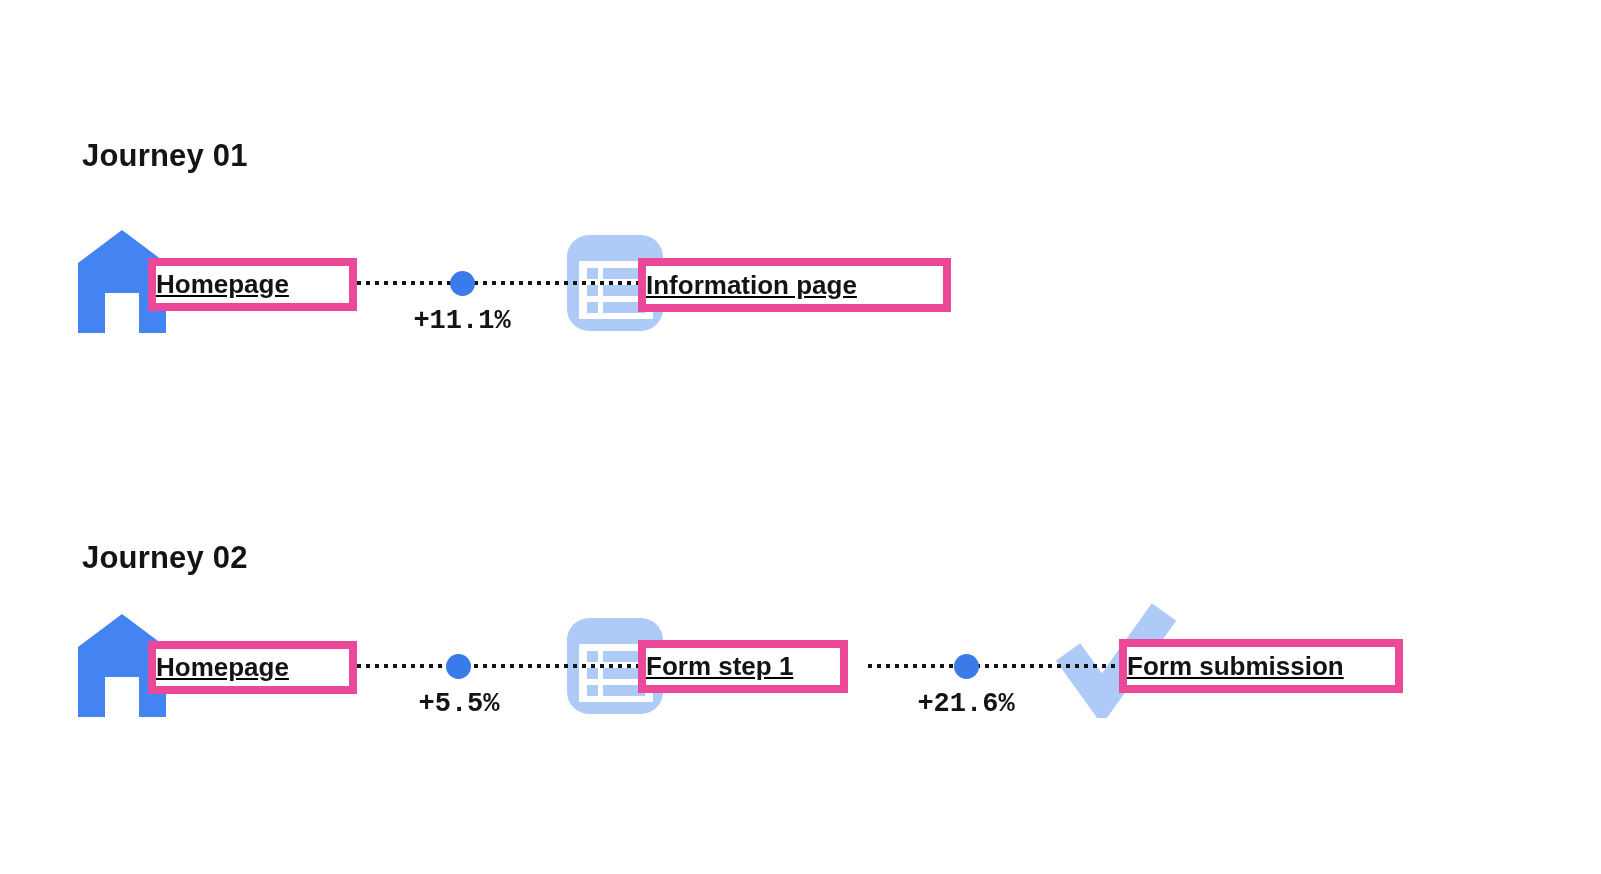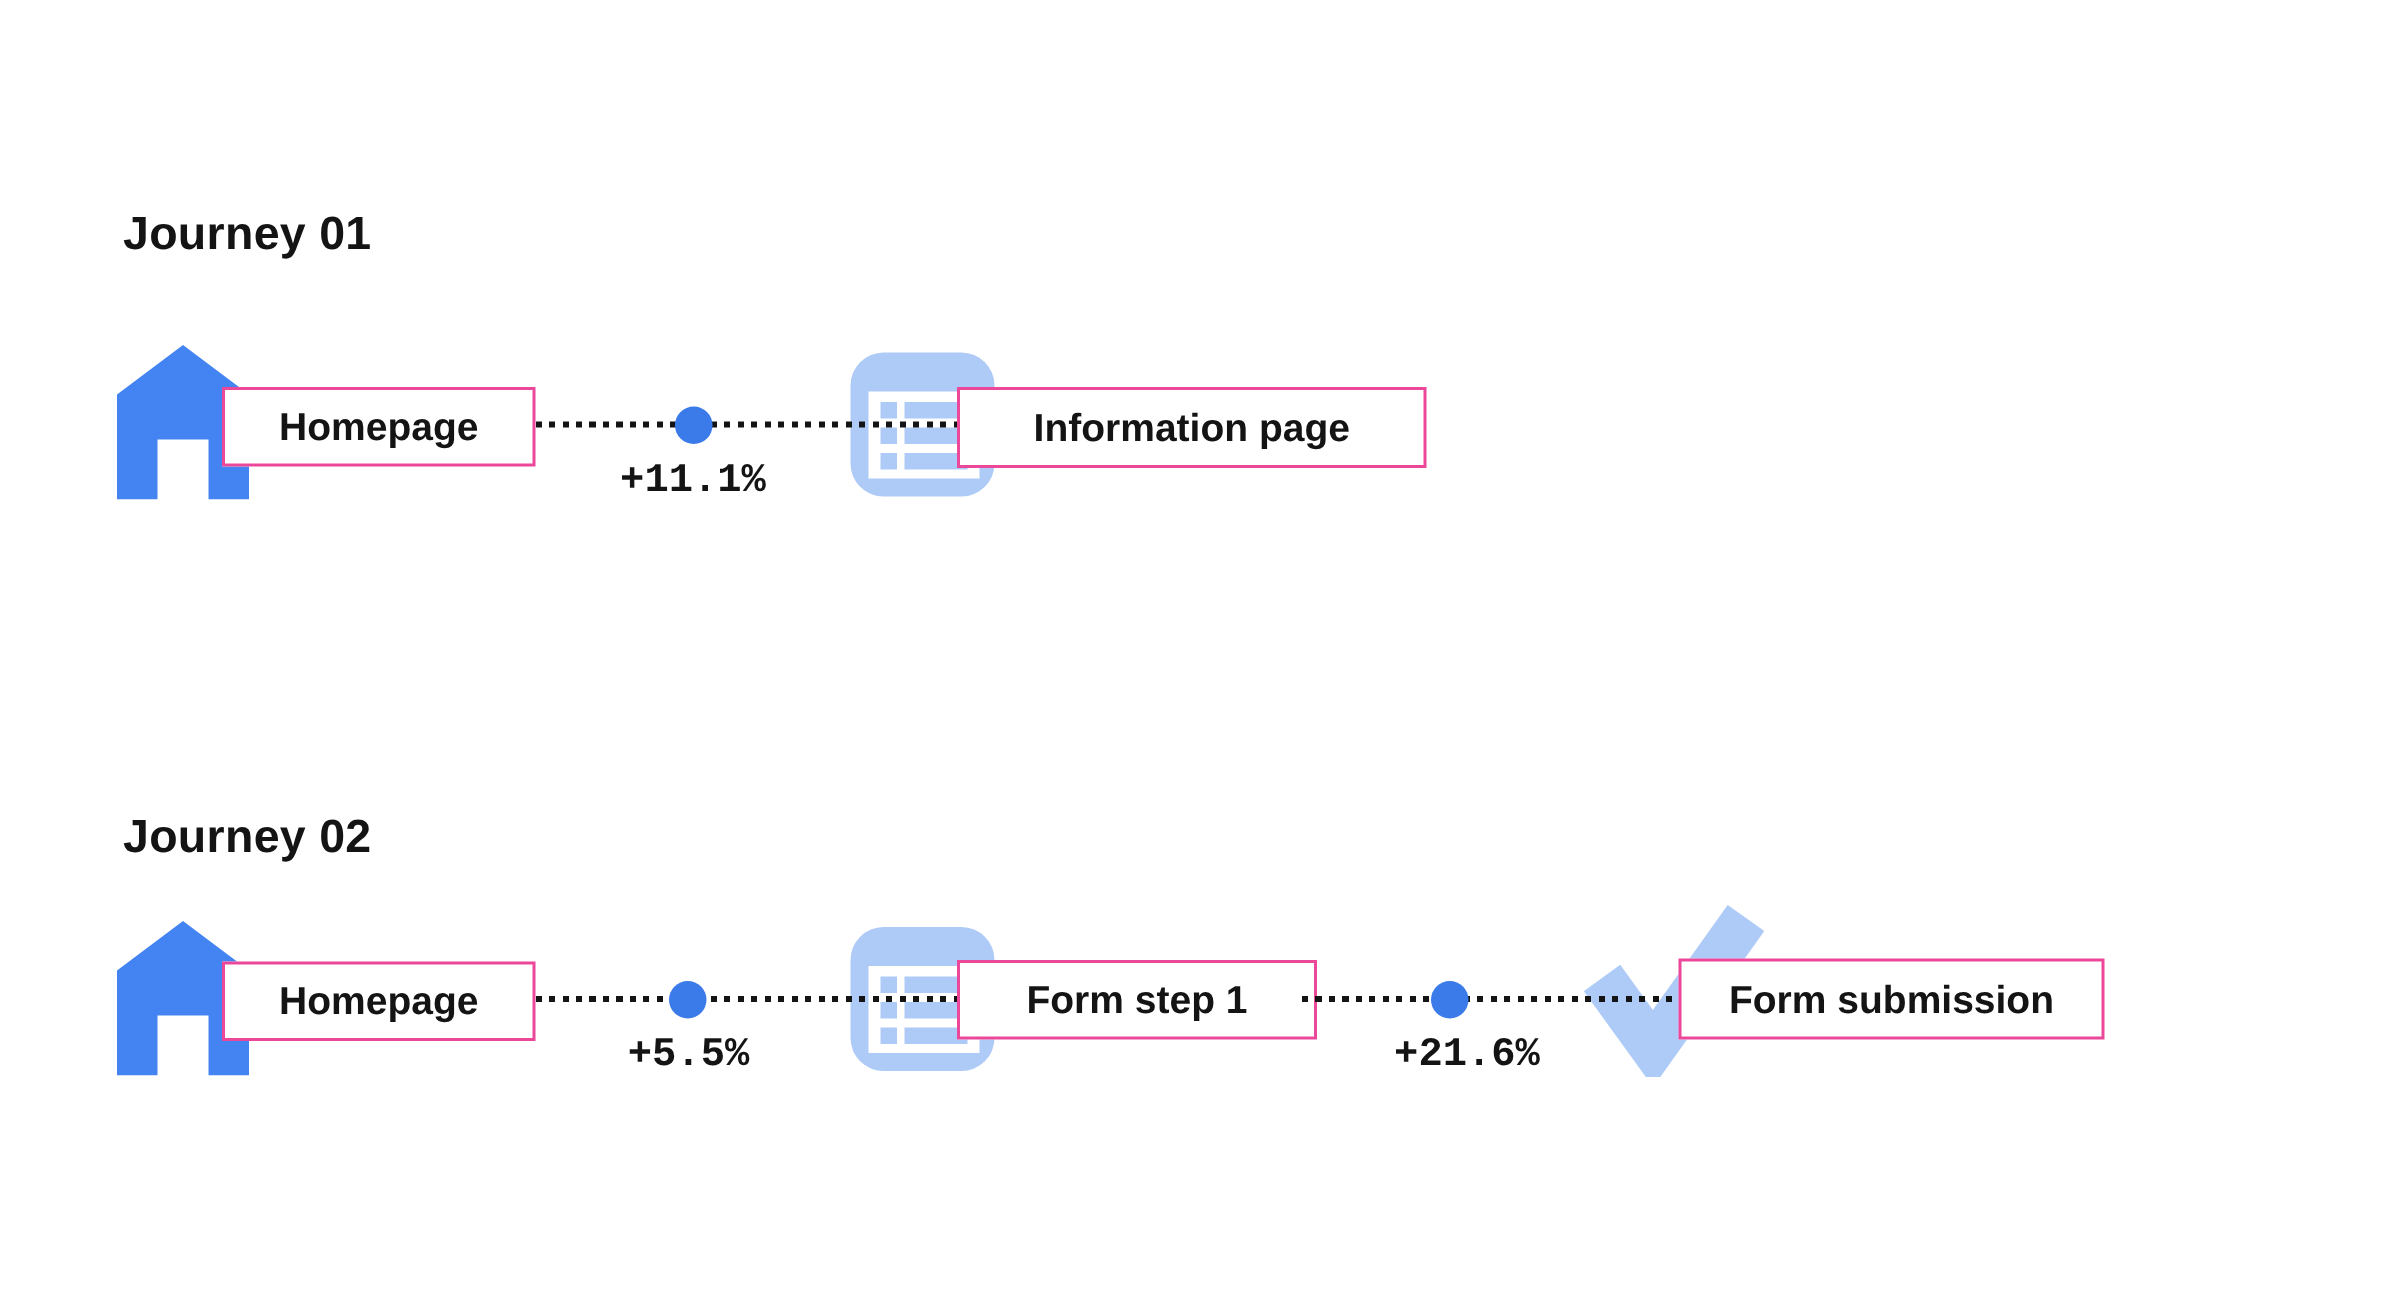"Homepage" .node-box { border: 2px solid #ec4899 -> 8px solid #ec4899; justify-content: center -> none; text-decoration: none -> underline }
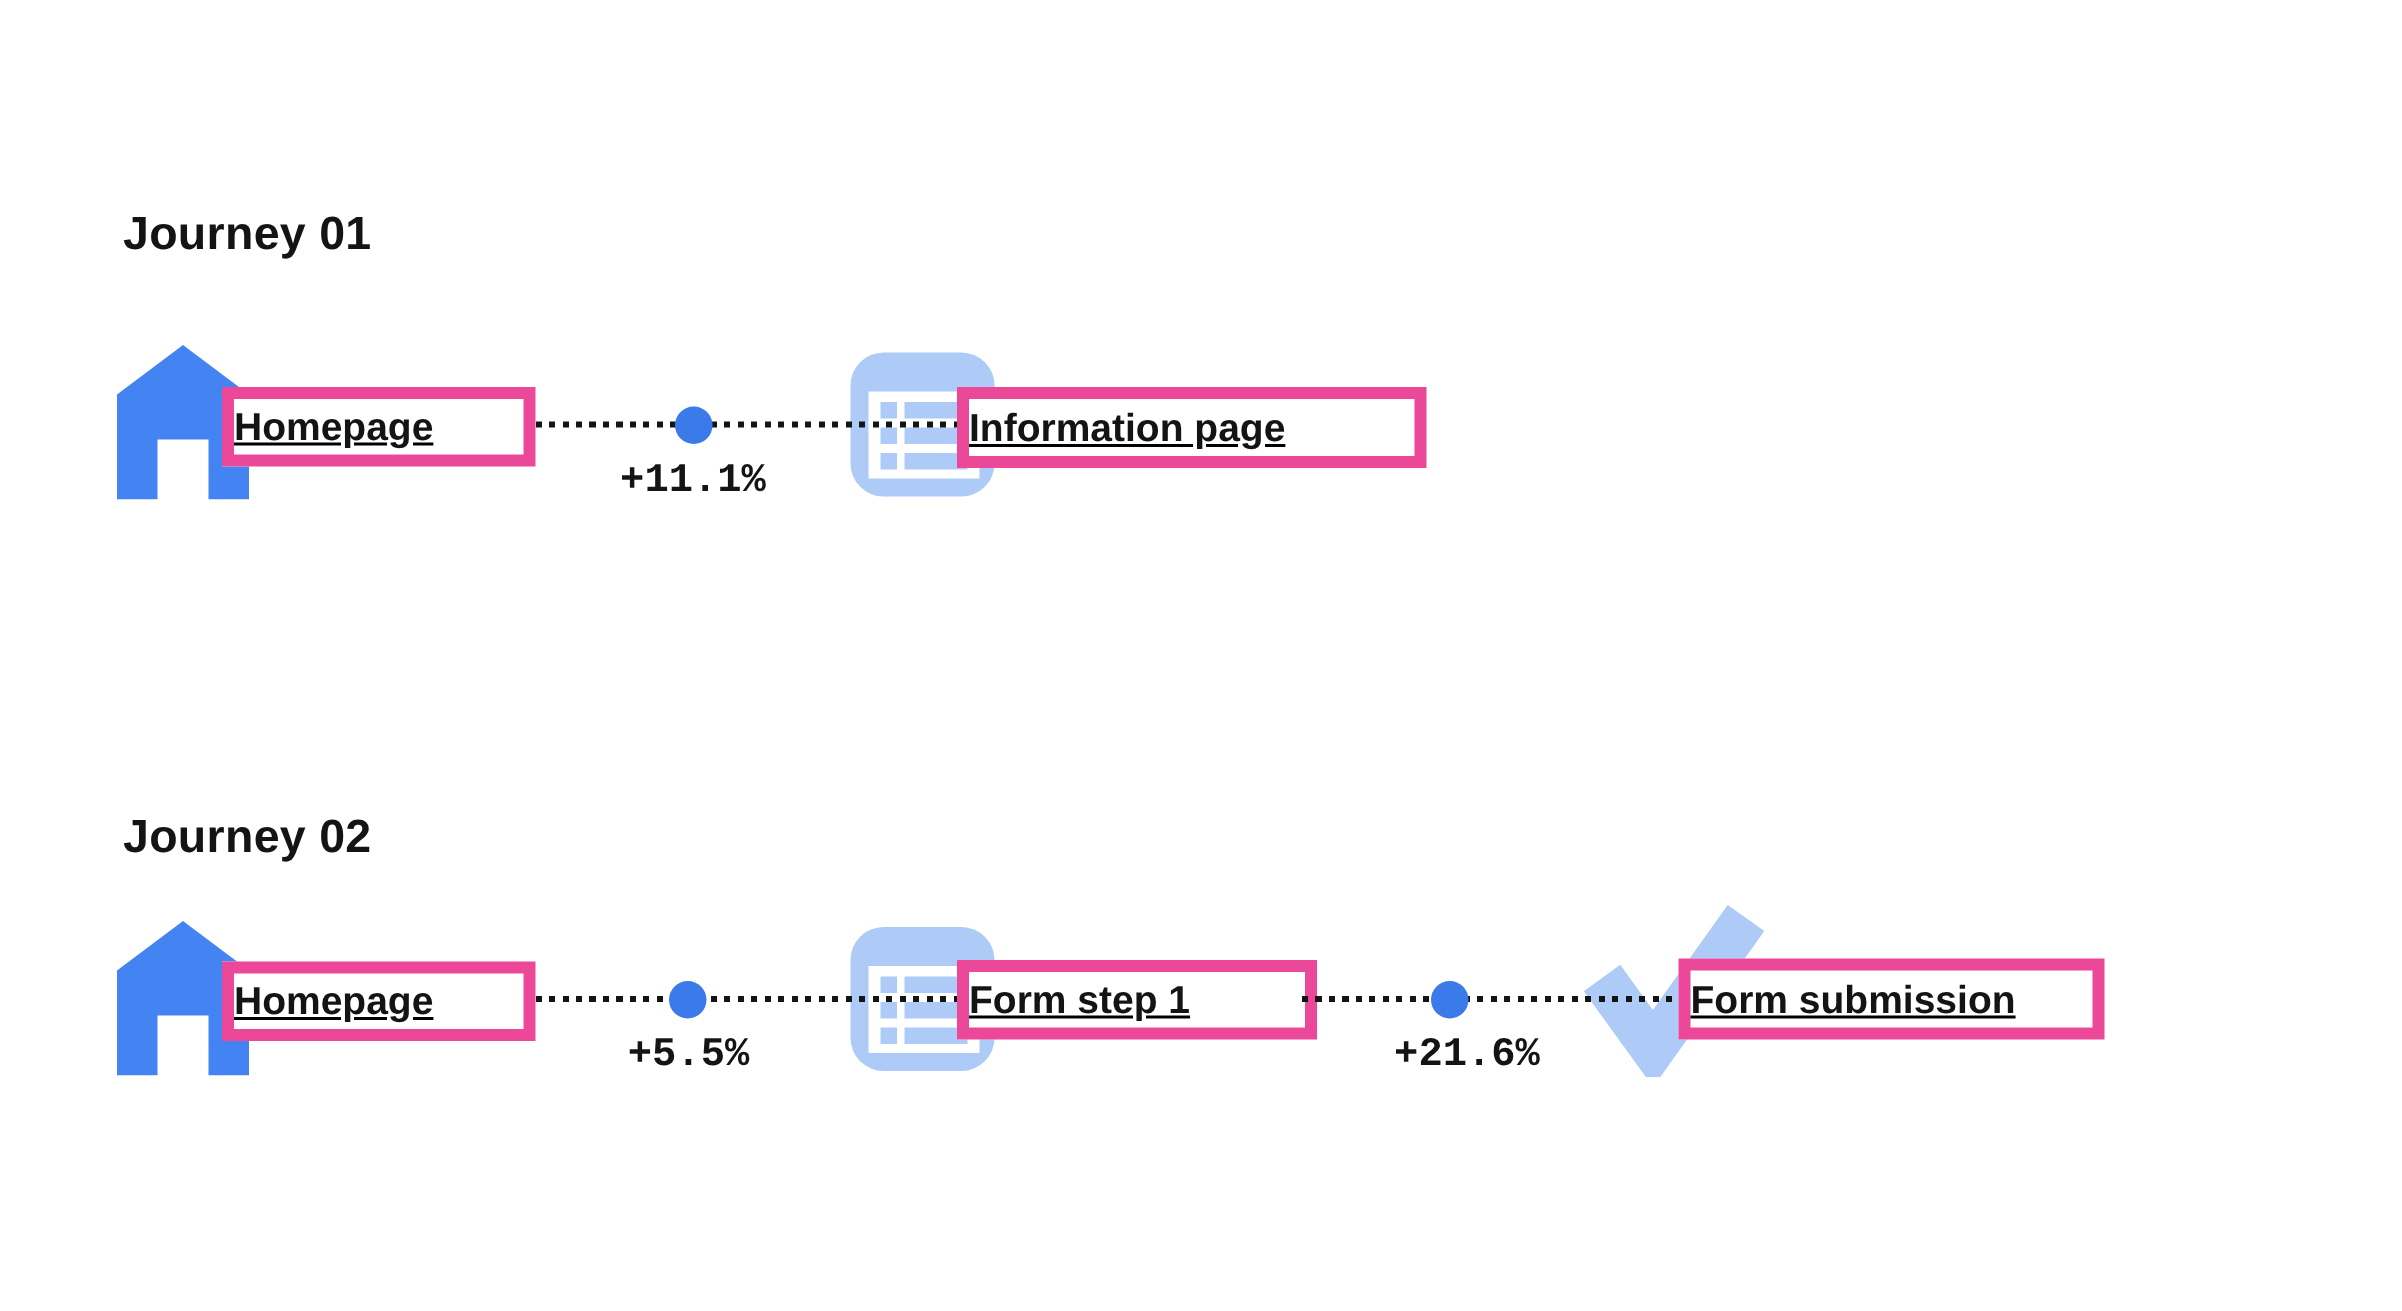"Form step 1" div.node-box { width: 240px -> 210px }
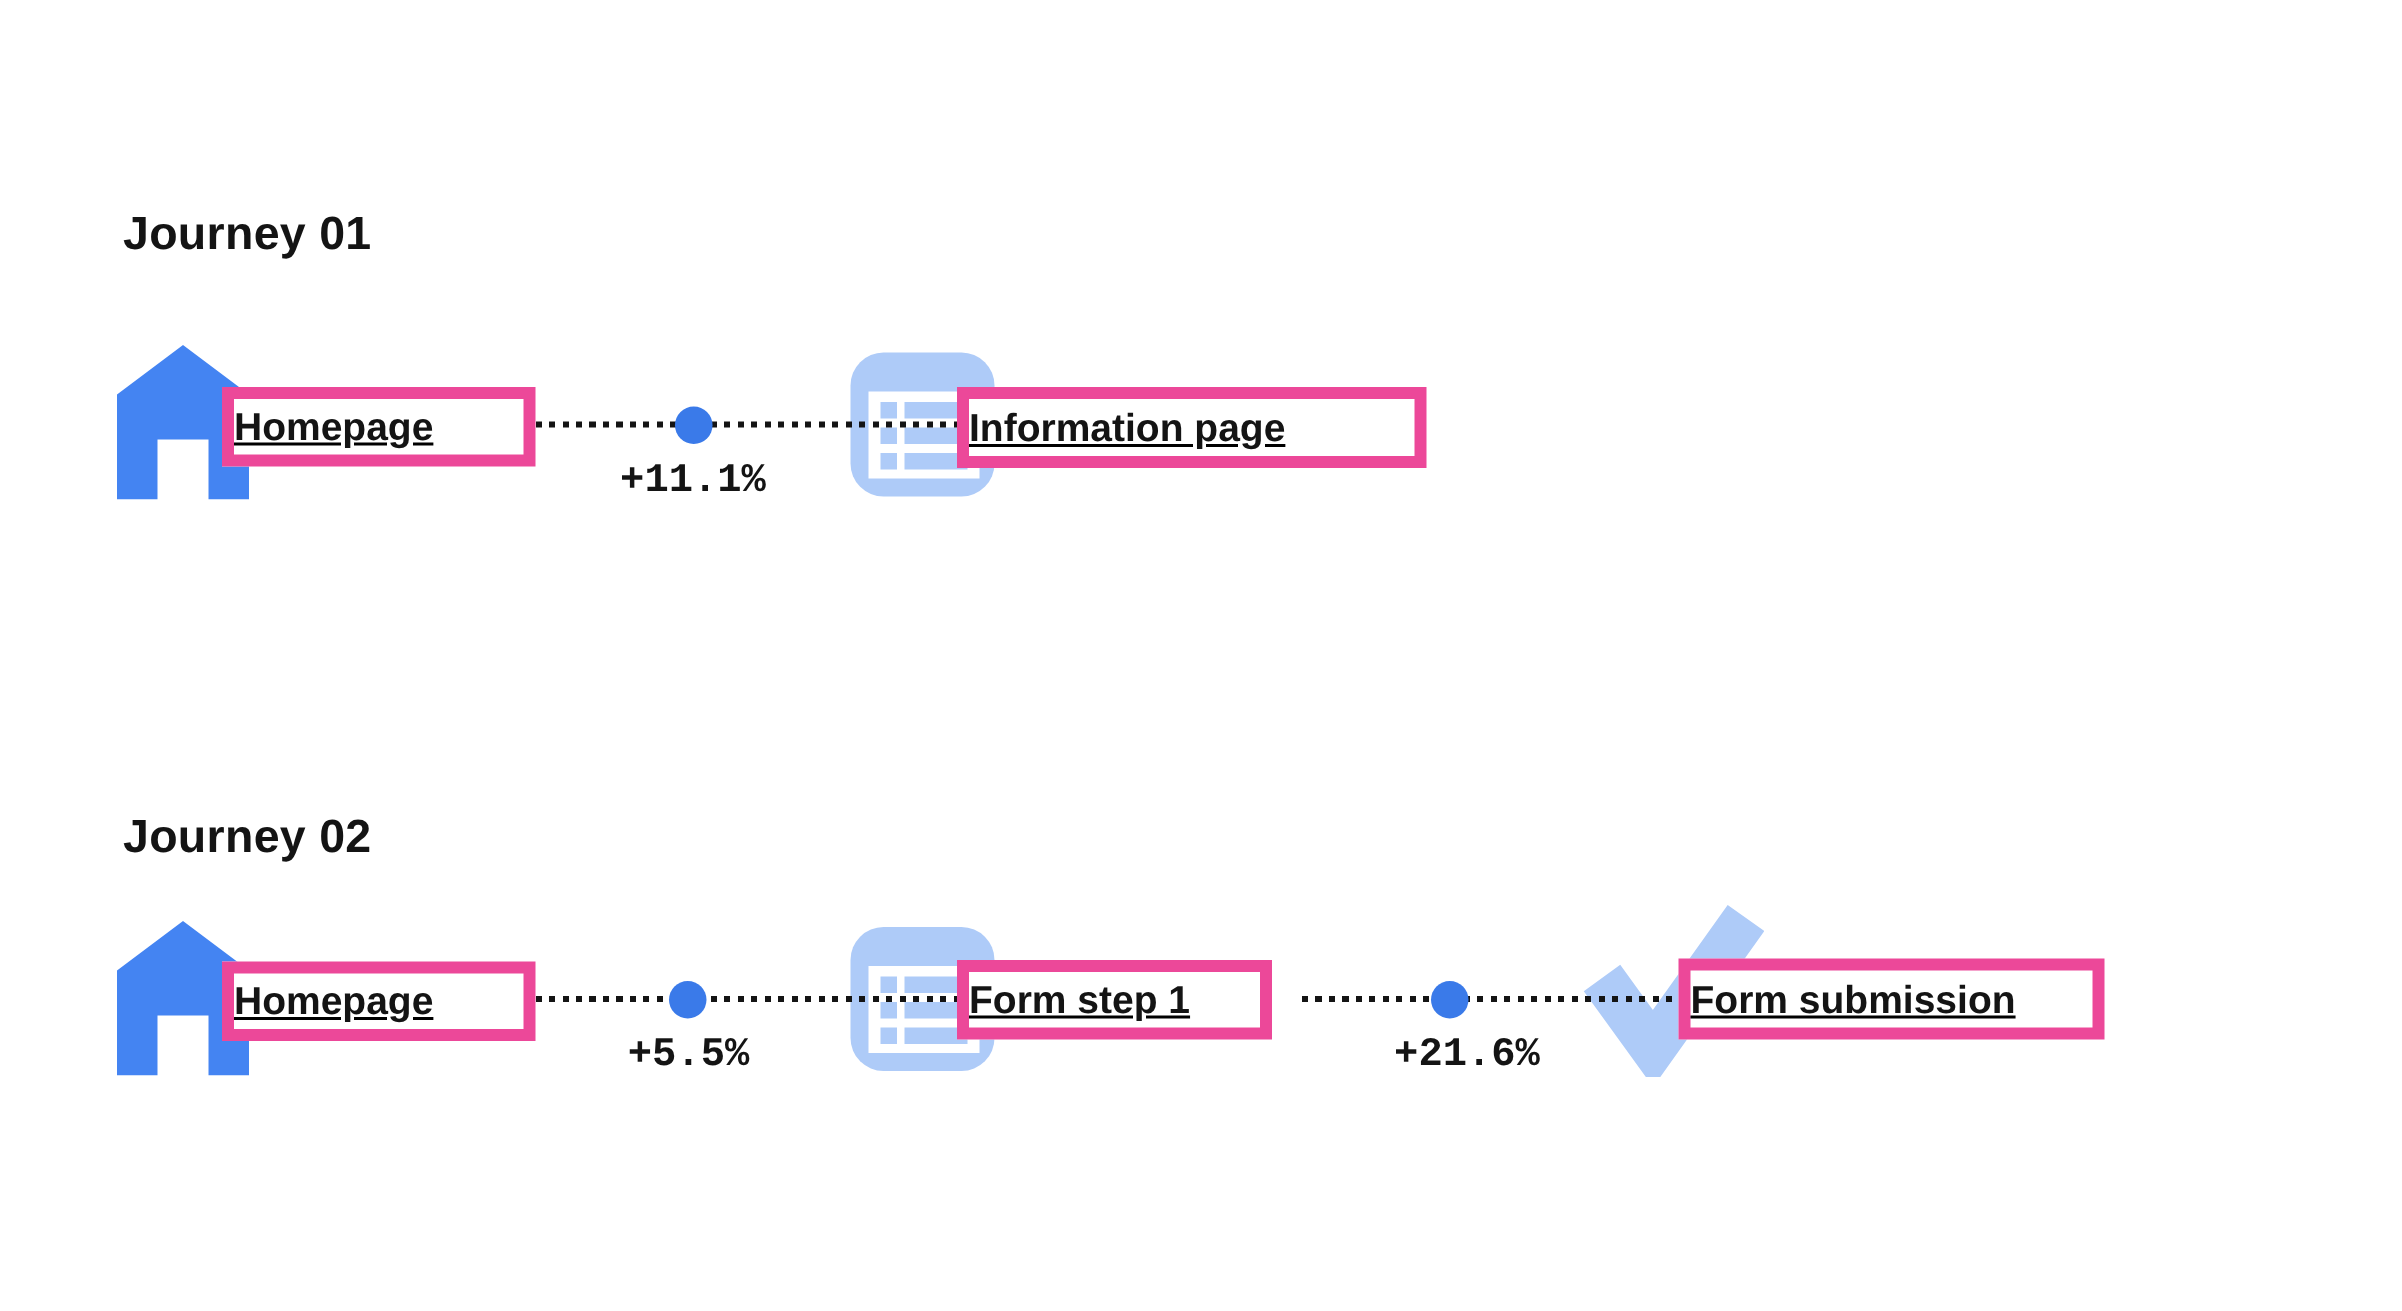"+21.6%" div.pct-label { margin-left: 12px -> none }
